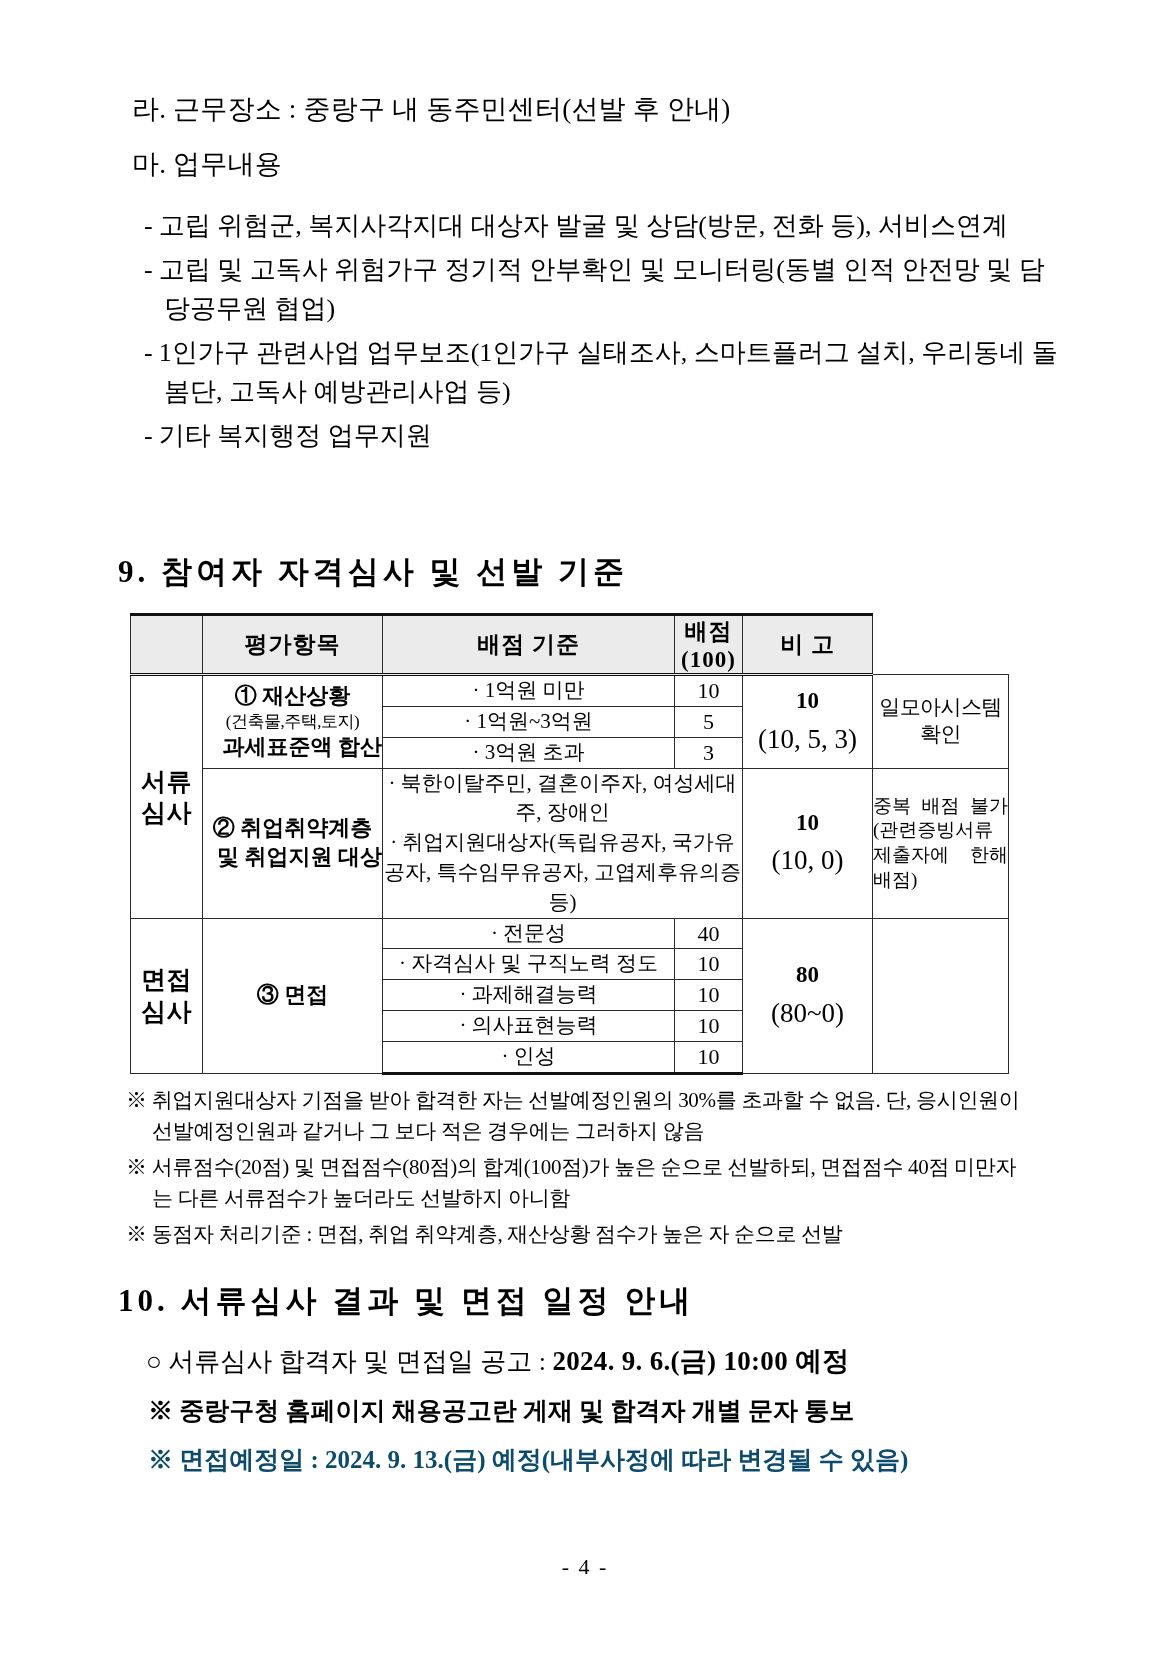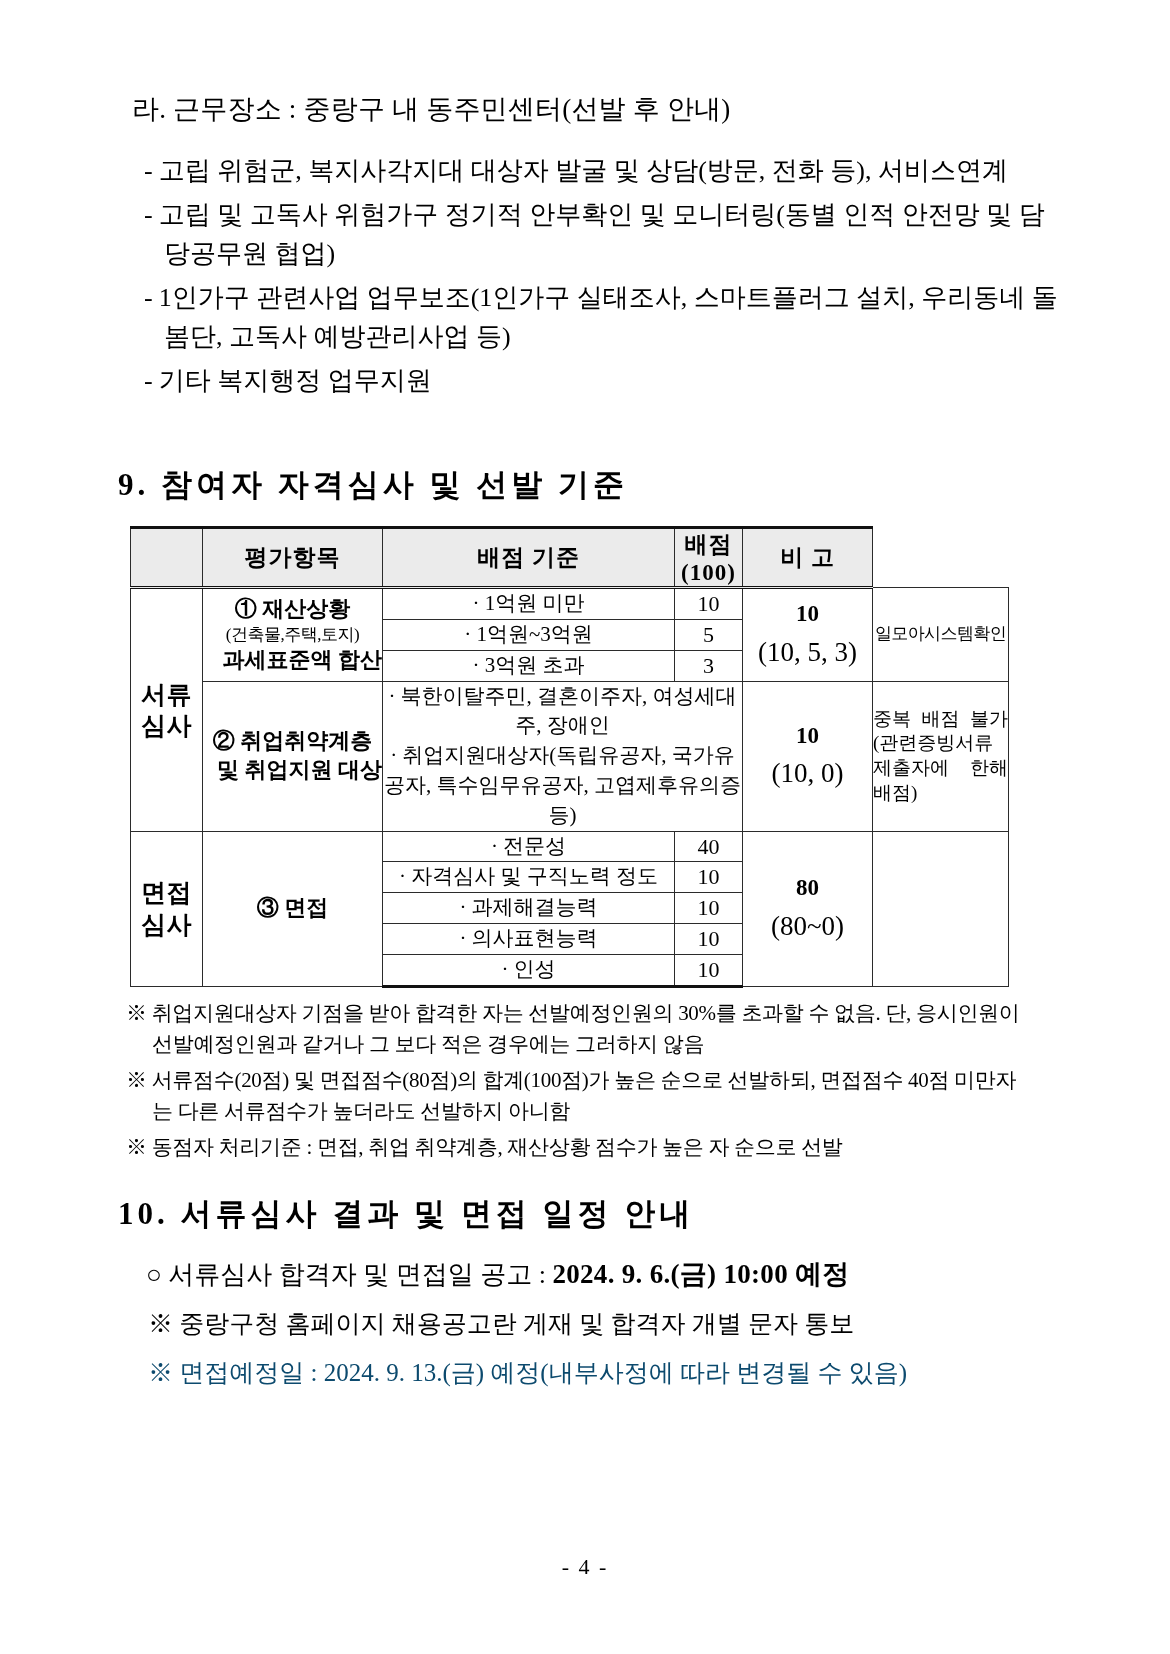"마. 업무내용" div.lvl1 { html: none -> <div> <span>마.</span> <span>업무내용</span> </div> }
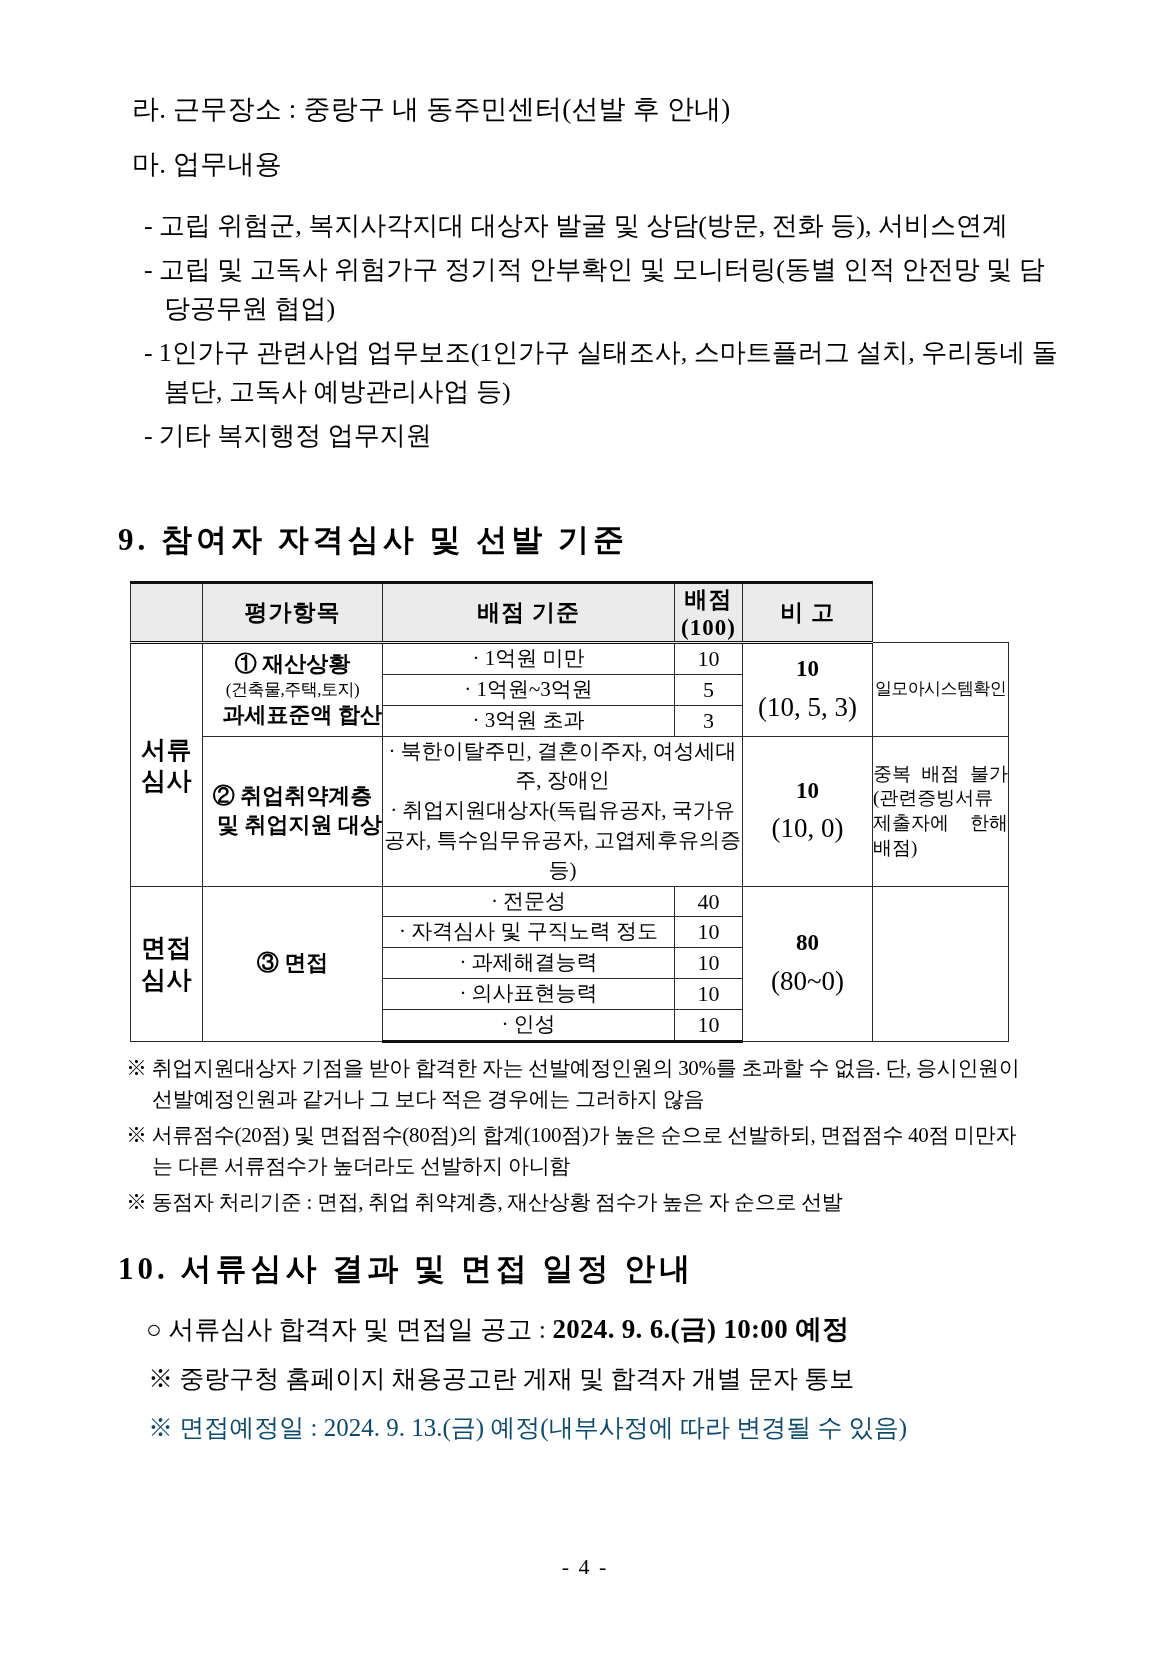"9. 참여자 자격심사 및 선발" #section9-head { margin-top: 64px -> 96px }
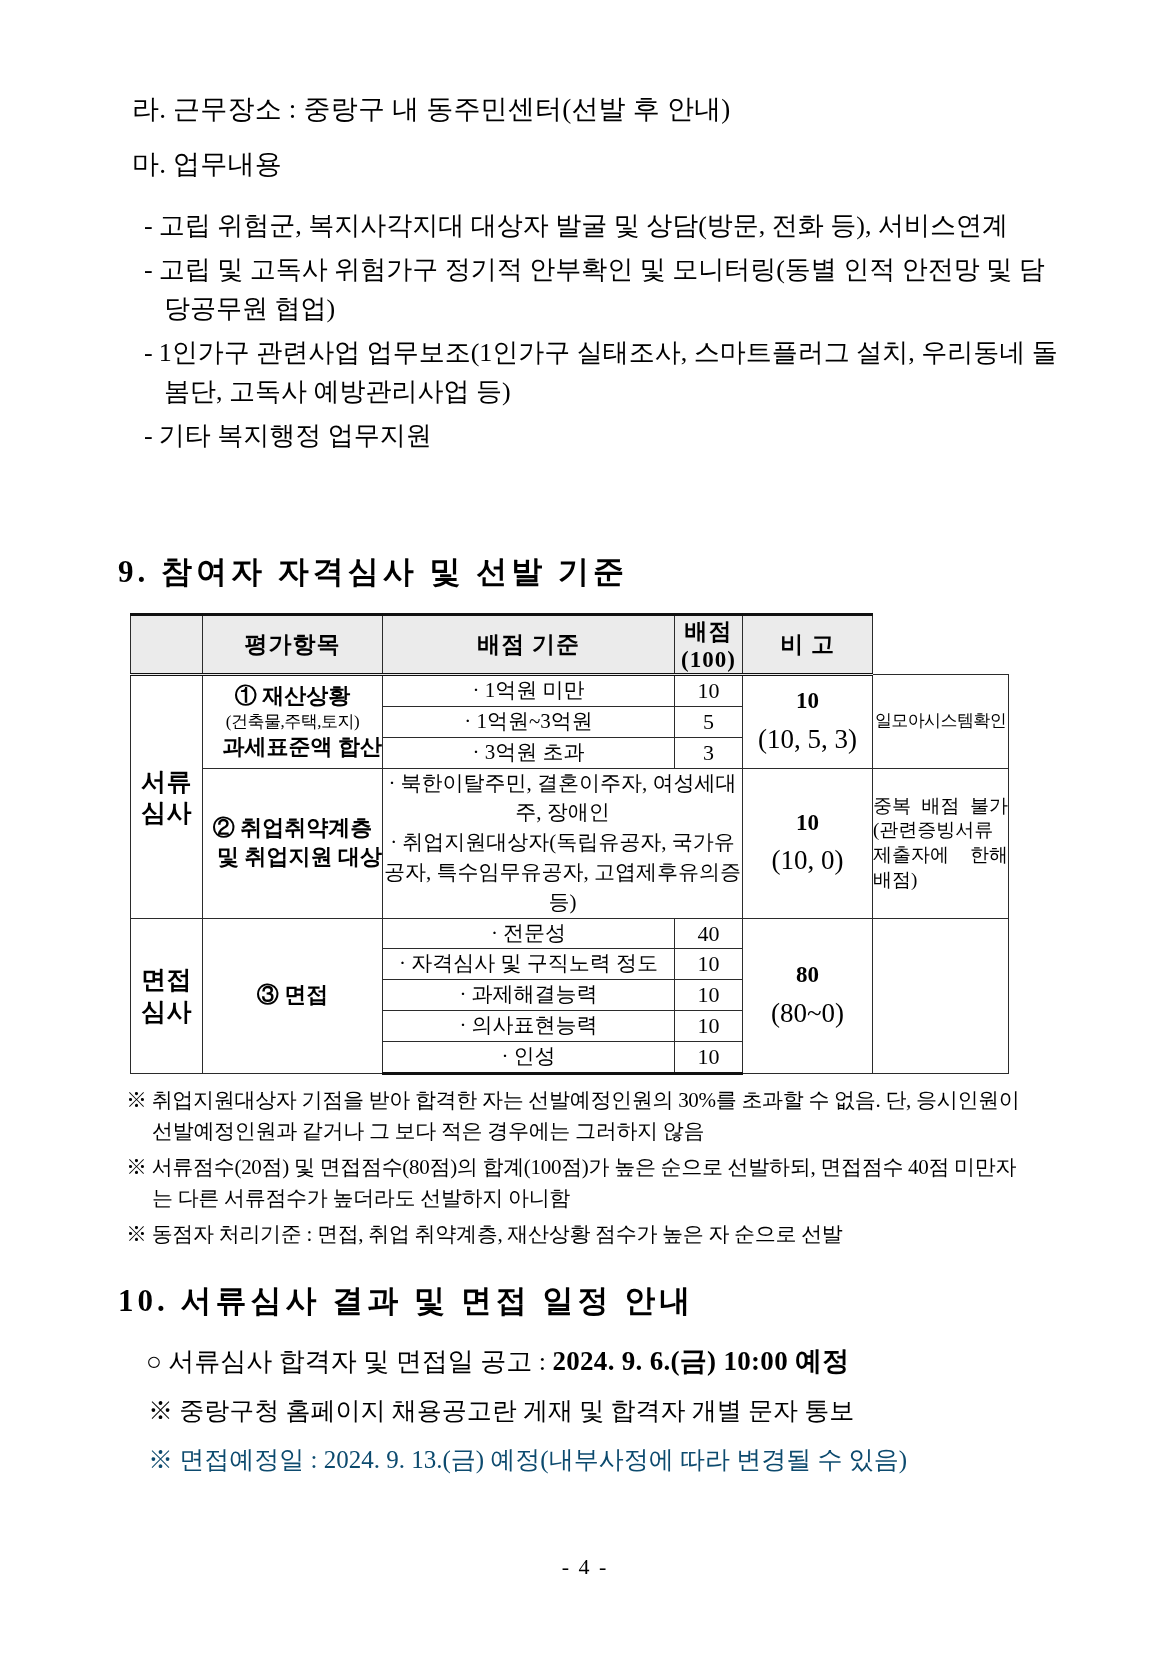"일모아시스템확인" td.note.small { font-size: 17px -> 21px }
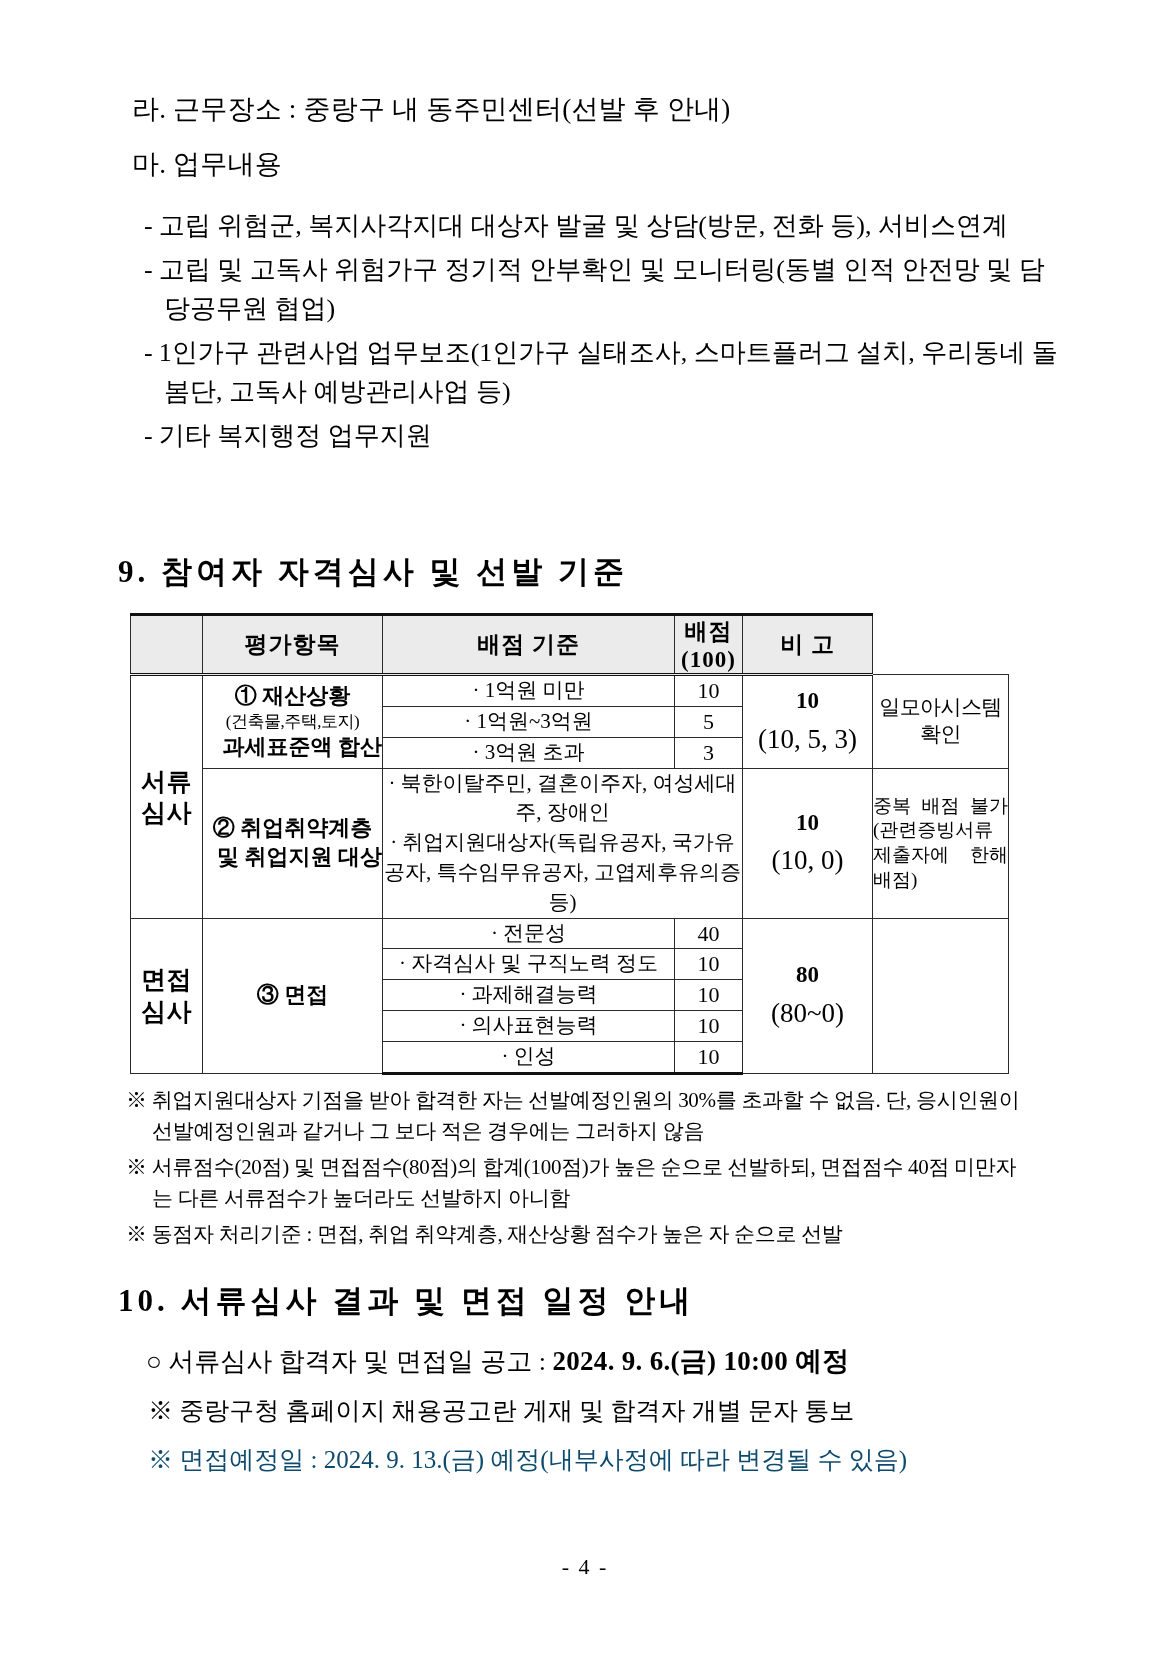"※ 중랑구청 홈페이지 채용공고란 게재" .star-item { font-weight: none -> bold }
